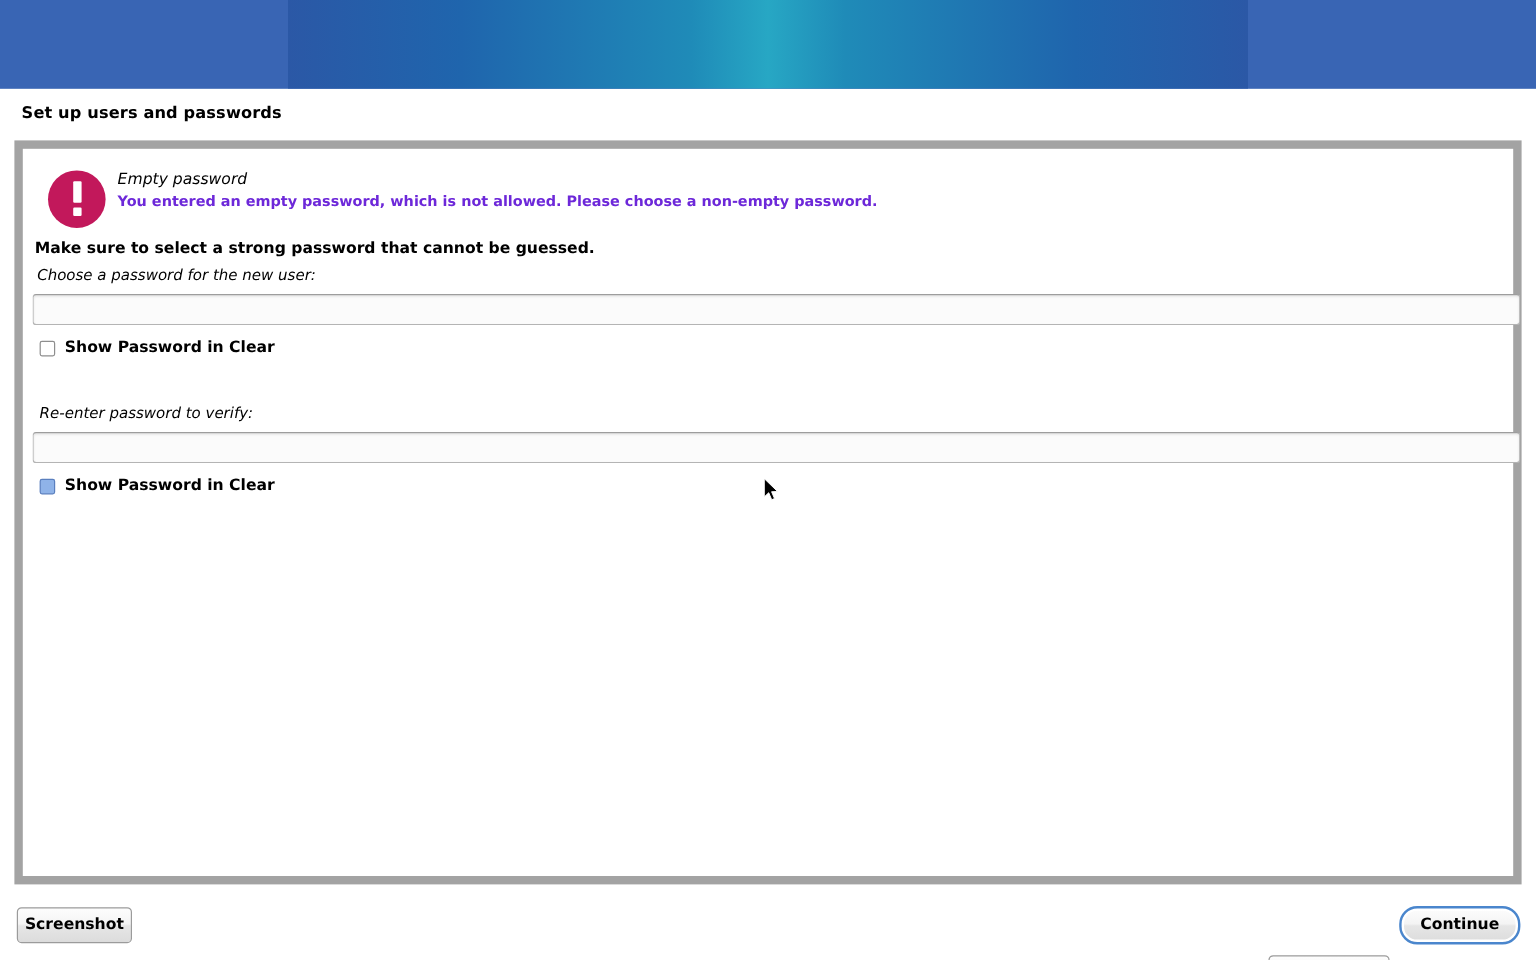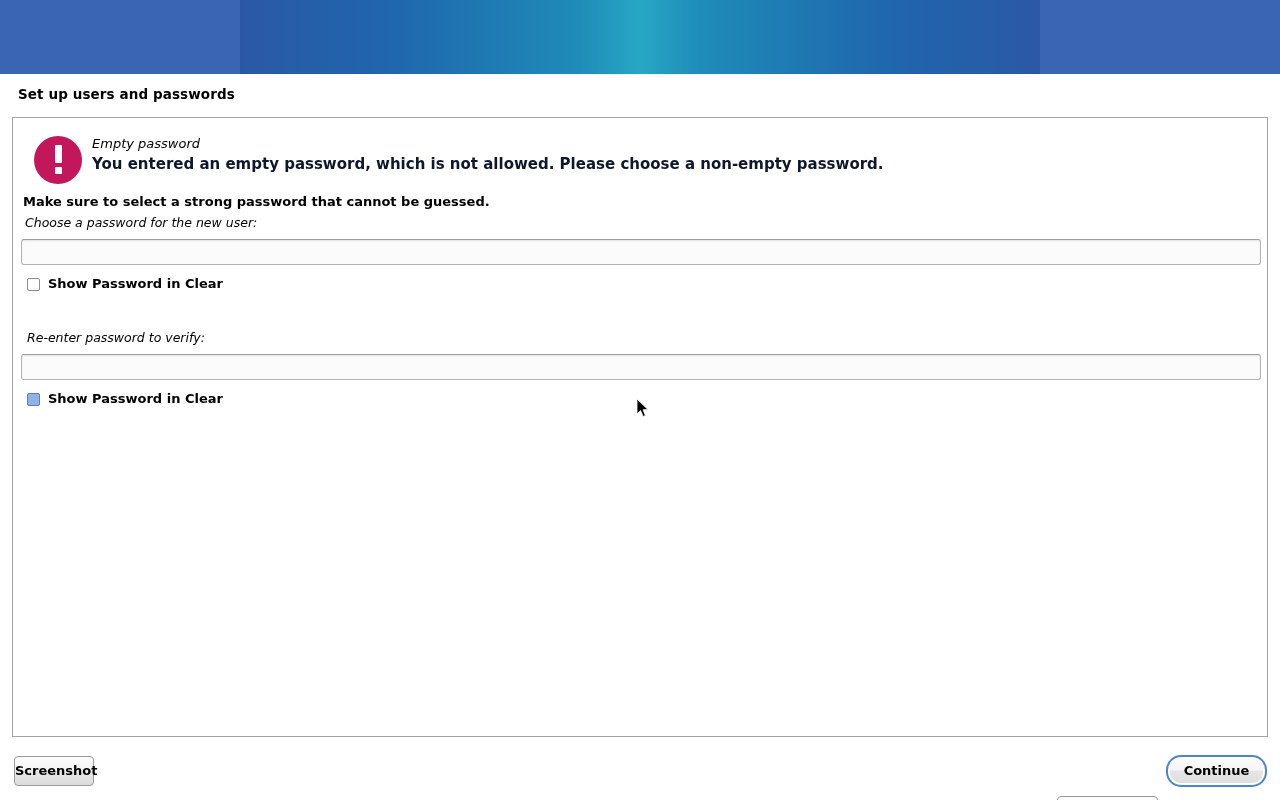"Empty password" #content-frame { border: 1px solid #a3a3a3 -> 7px solid #a3a3a3 }
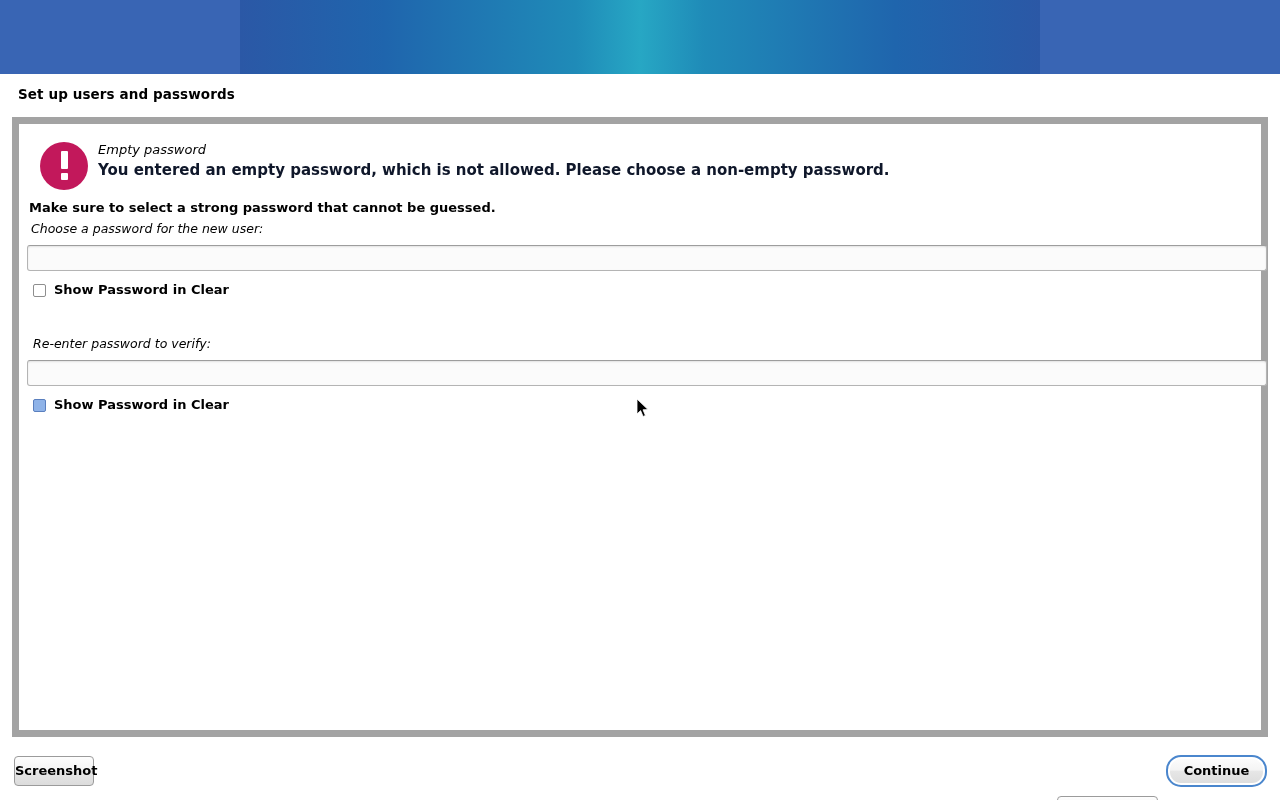"You entered an empty password," #error-message { color: #0f172a -> #6d28d9; font-size: 15px -> 12px }
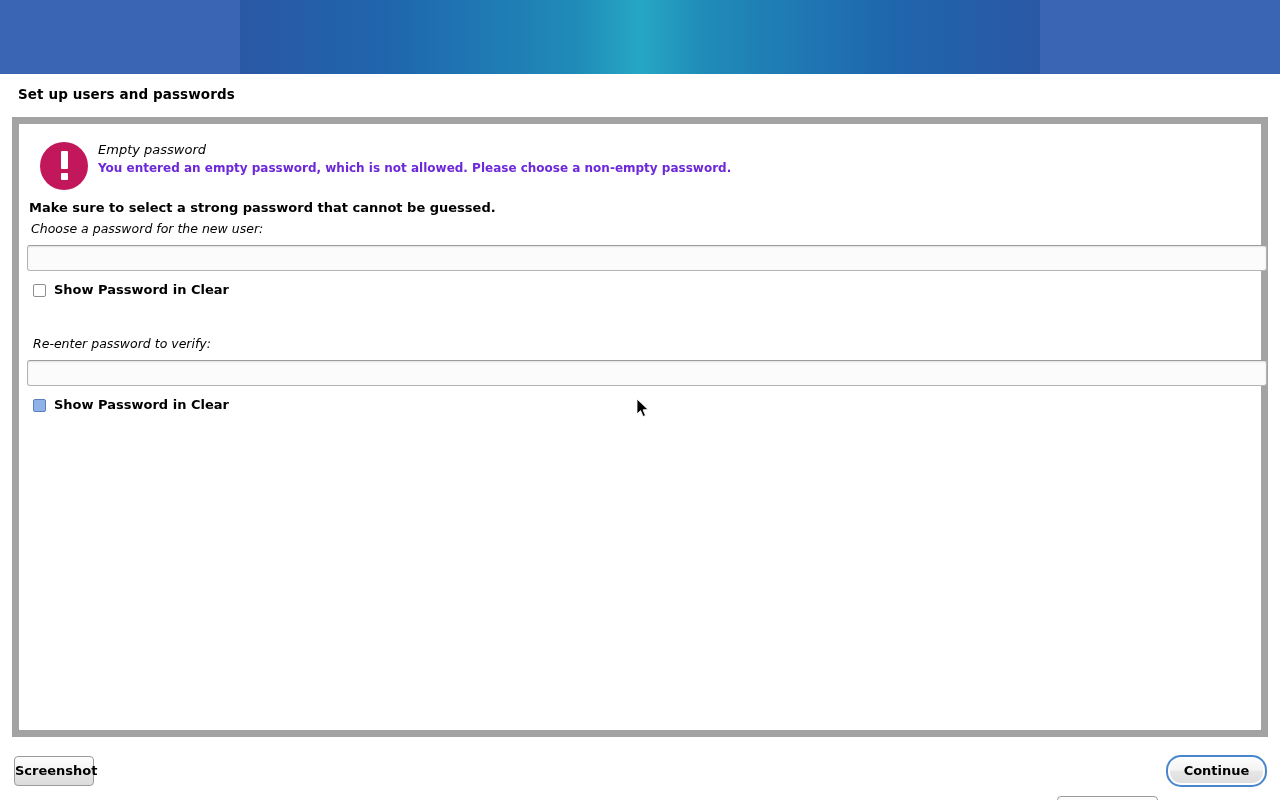"Screenshot" button.btn { width: 80px -> 96px }
